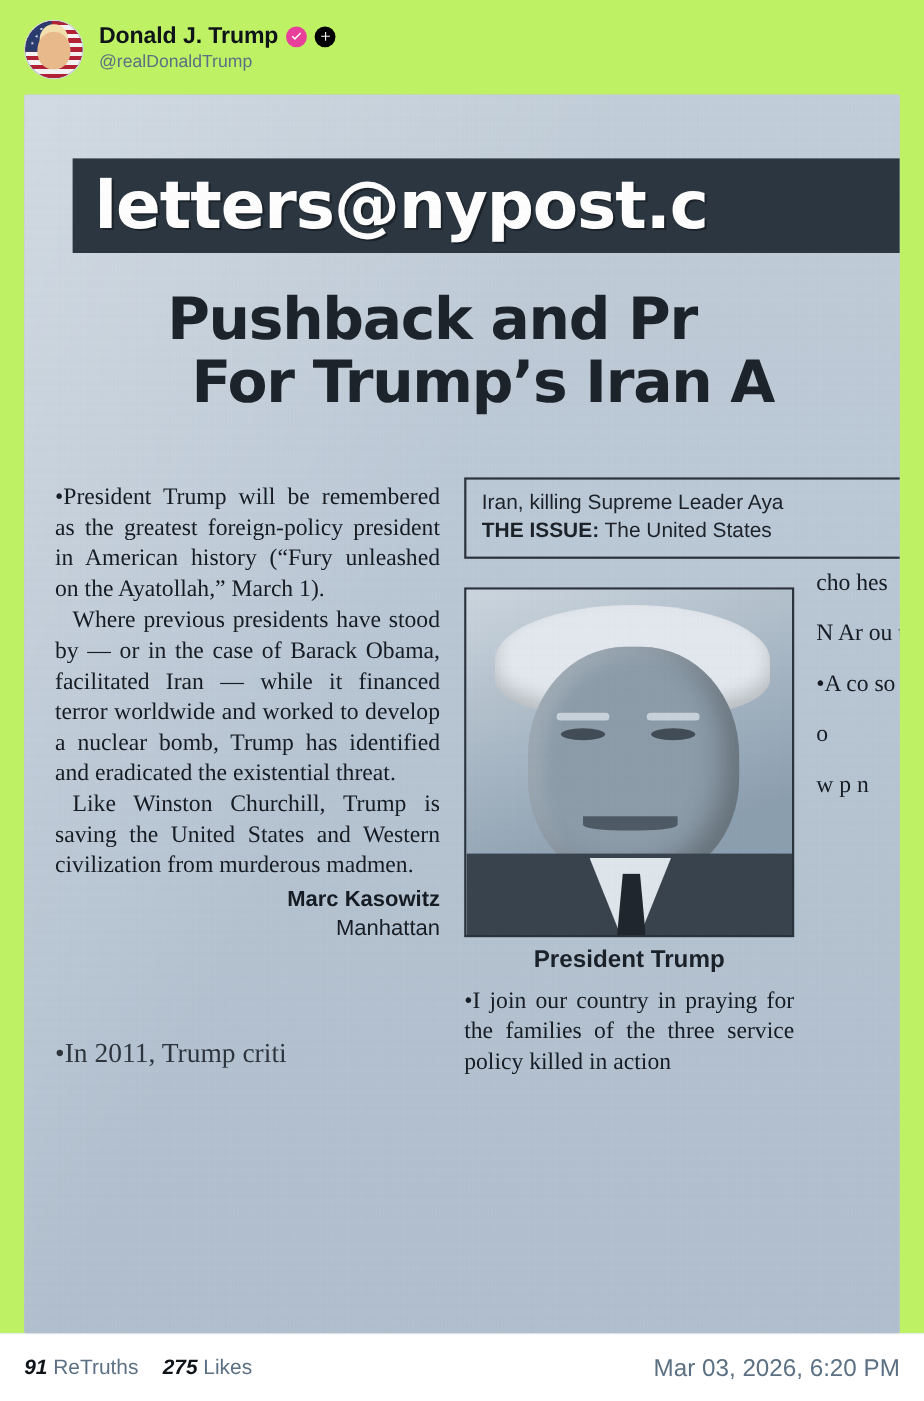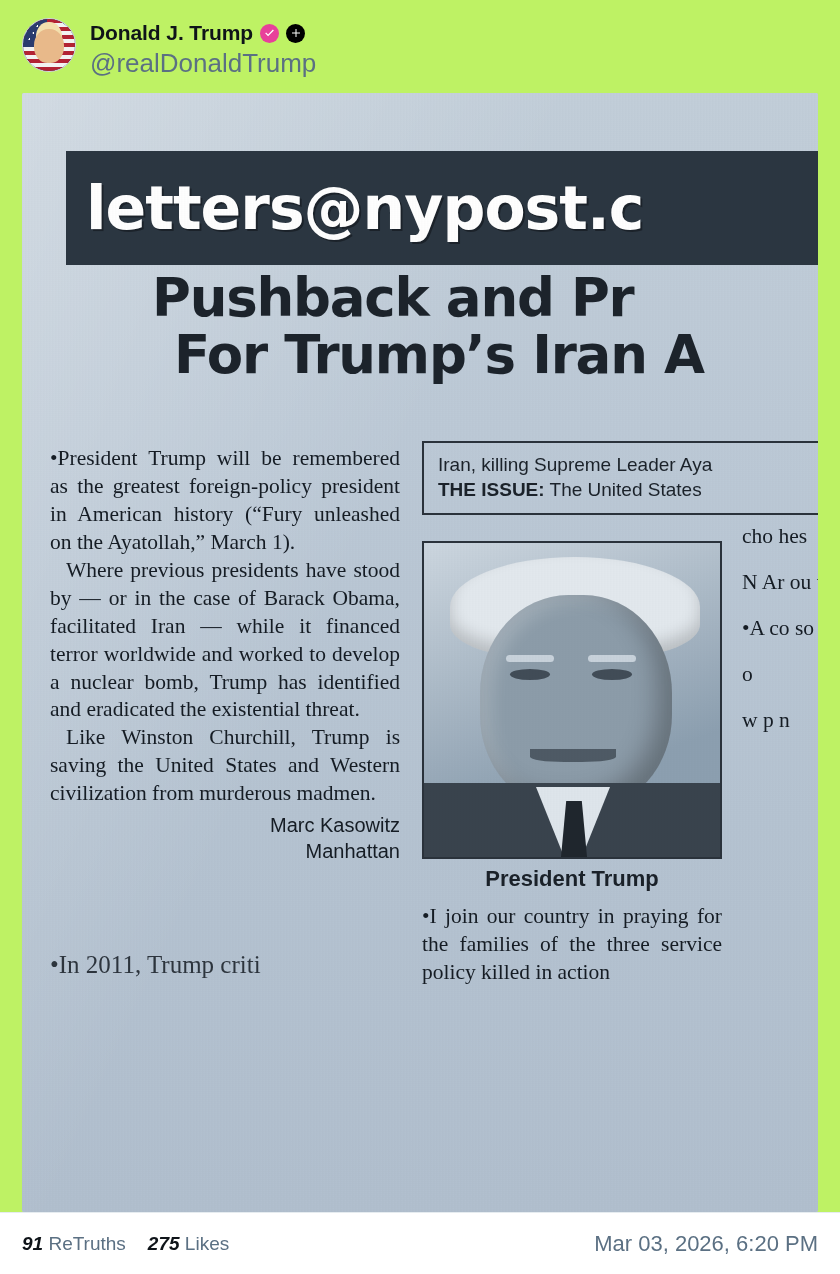"@realDonaldTrump" .handle { font-size: 26px -> 16px }
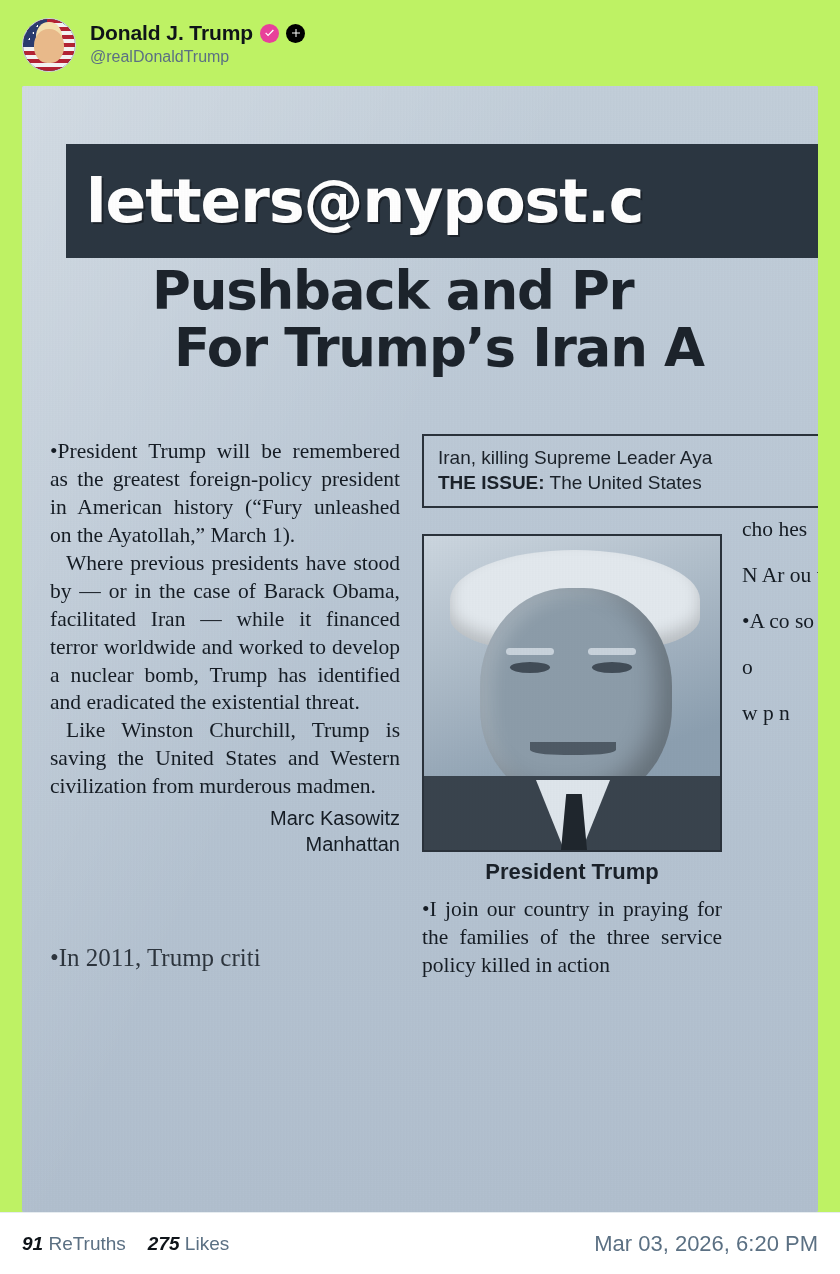"letters@nypost.c" .masthead { height: 114px -> 86px }
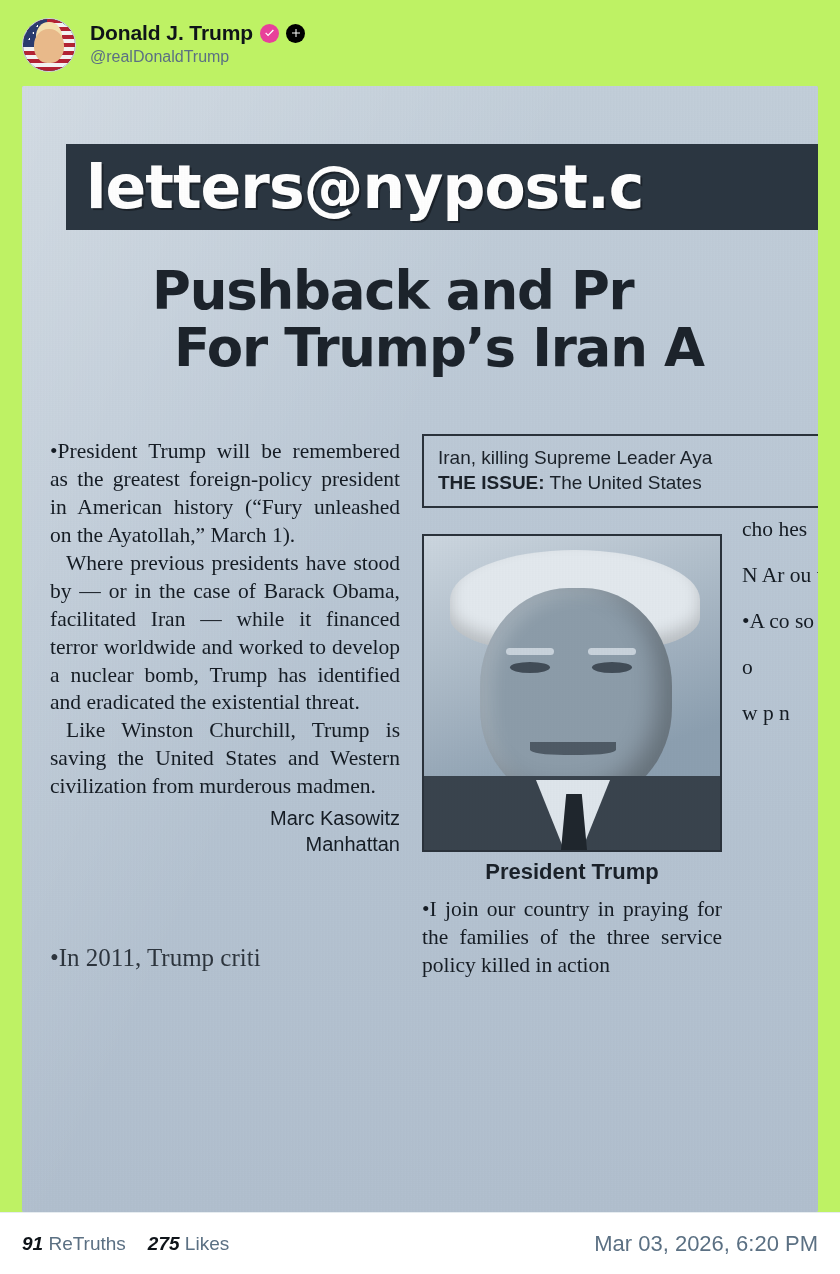"Marc Kasowitz" .sig .who { font-weight: normal -> bold }
